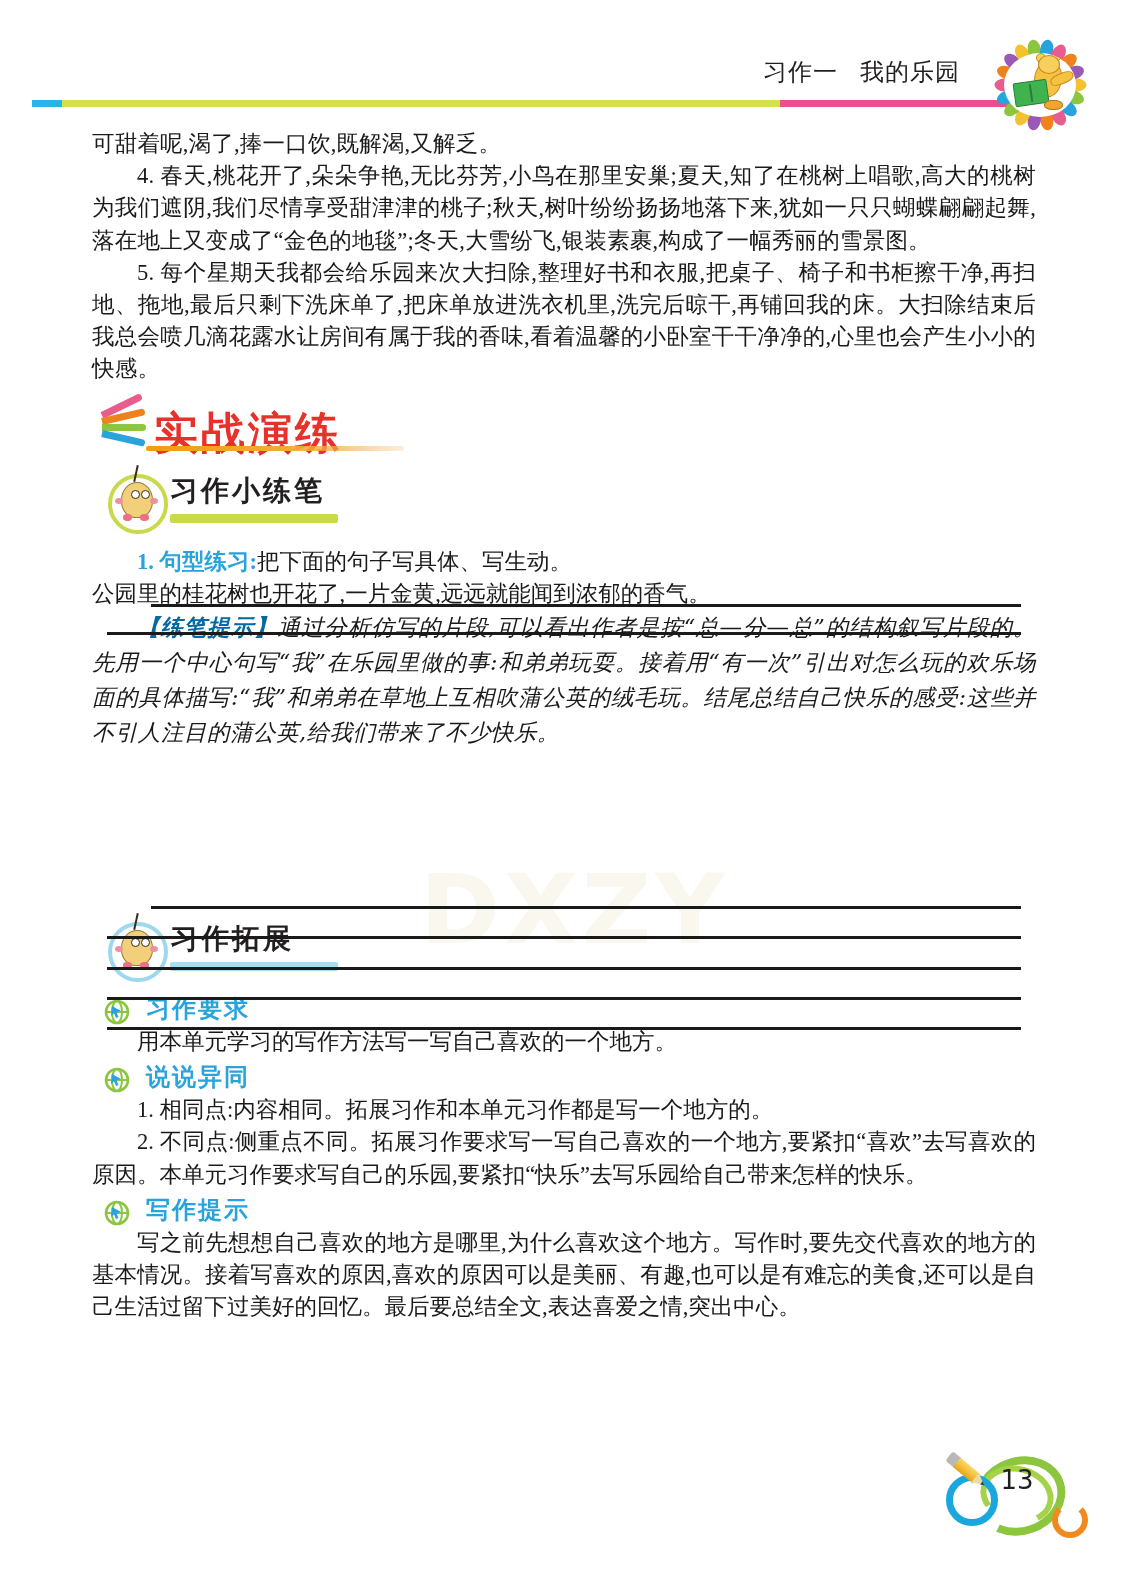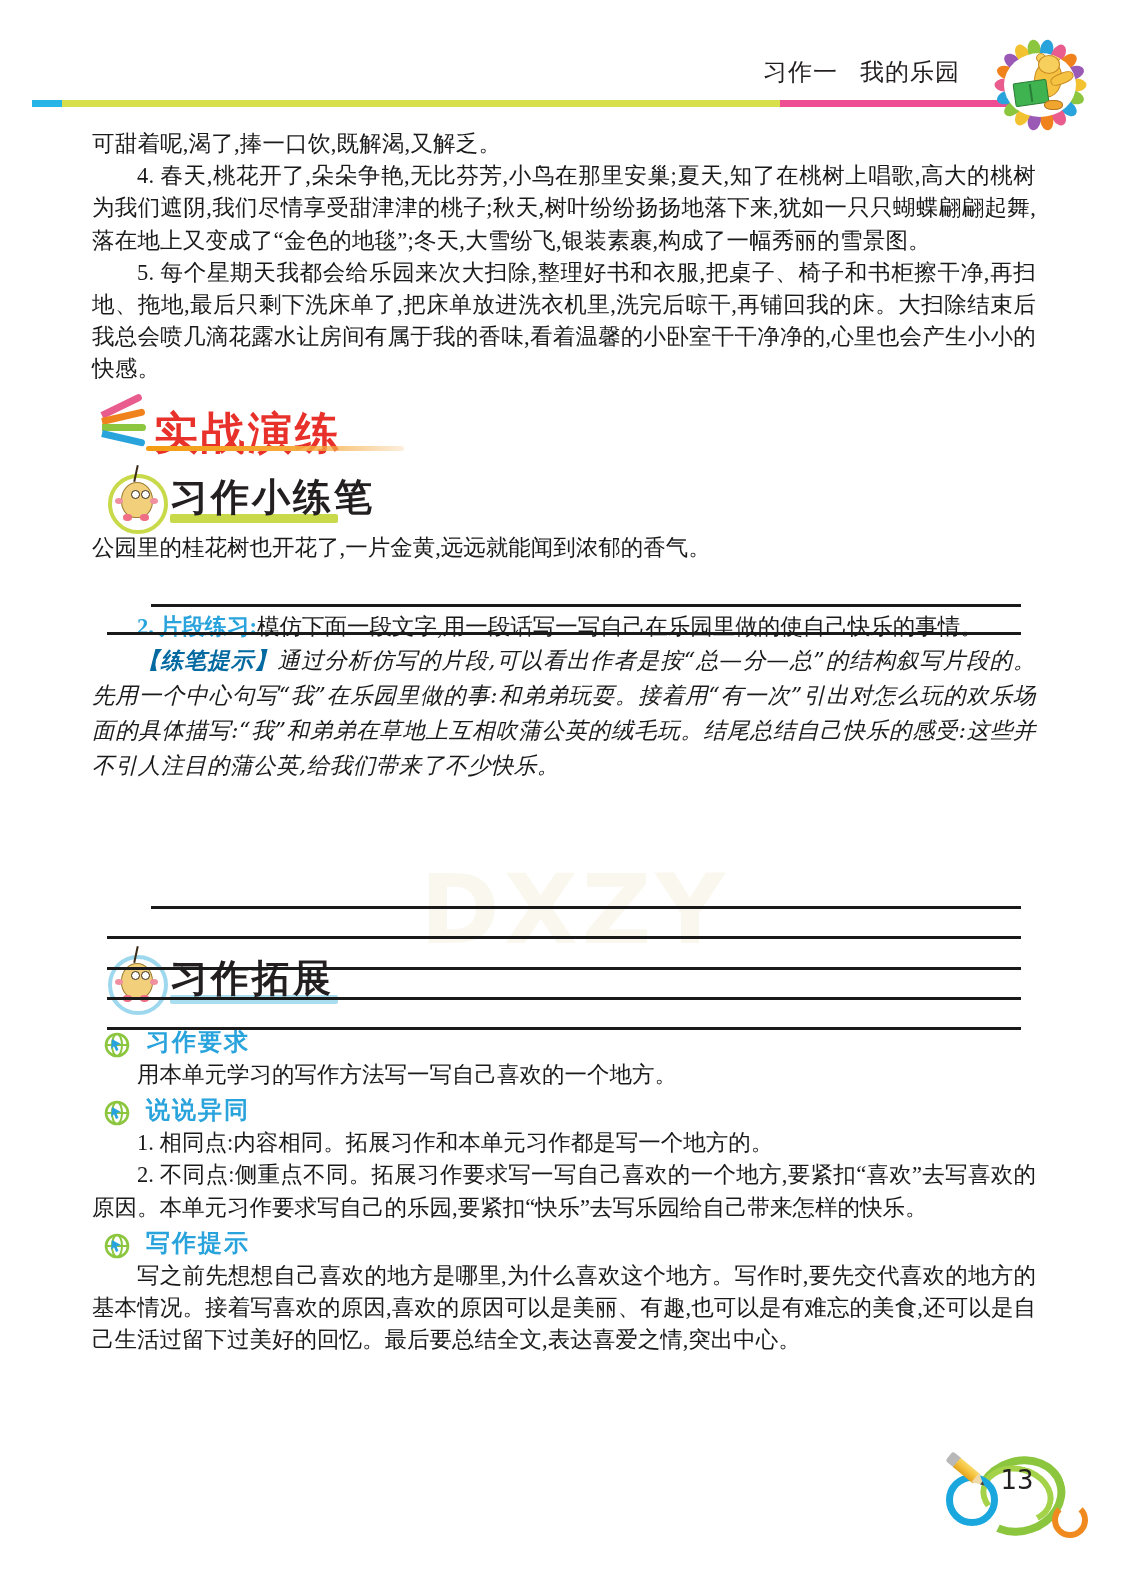"习作小练笔" .badge-text { font-size: 38px -> 28px }
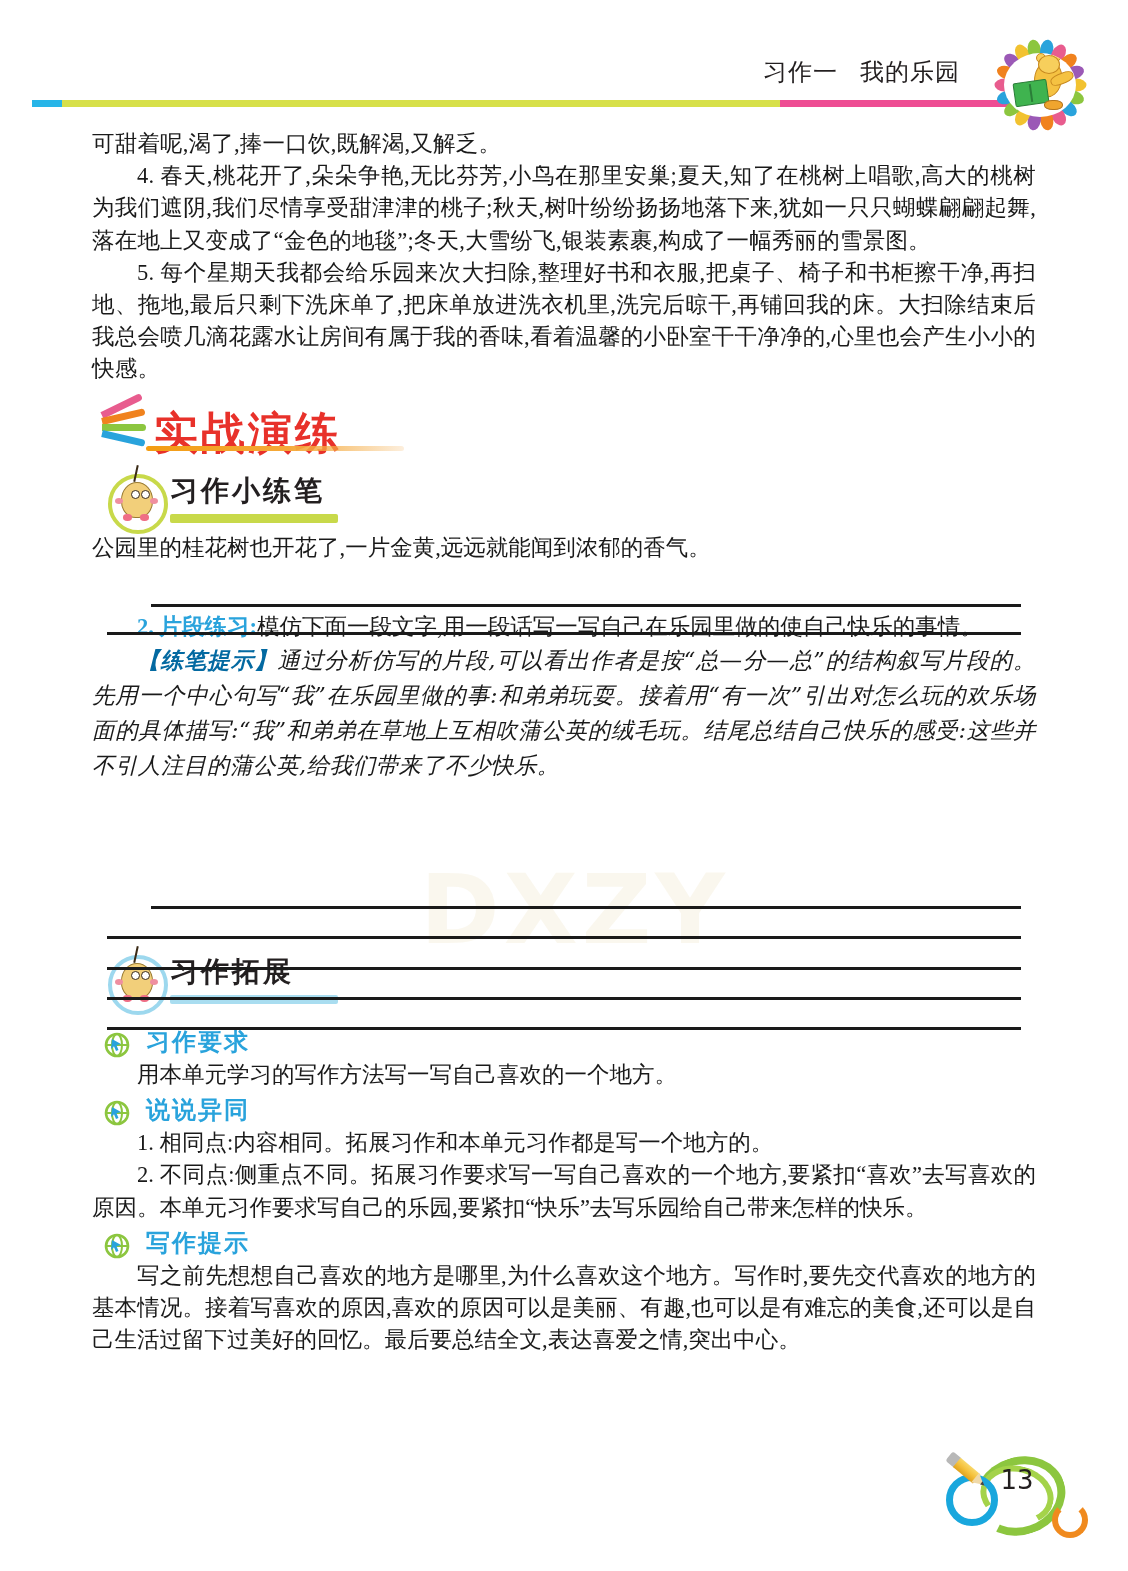"1. 句型练习:把下面的句子写具体、写生动。" p.ex-line { html: none -> <p> <span>1.</span> <span>句型练习:</span><span>把下面的句子写具体、写生动。</span> </p> }
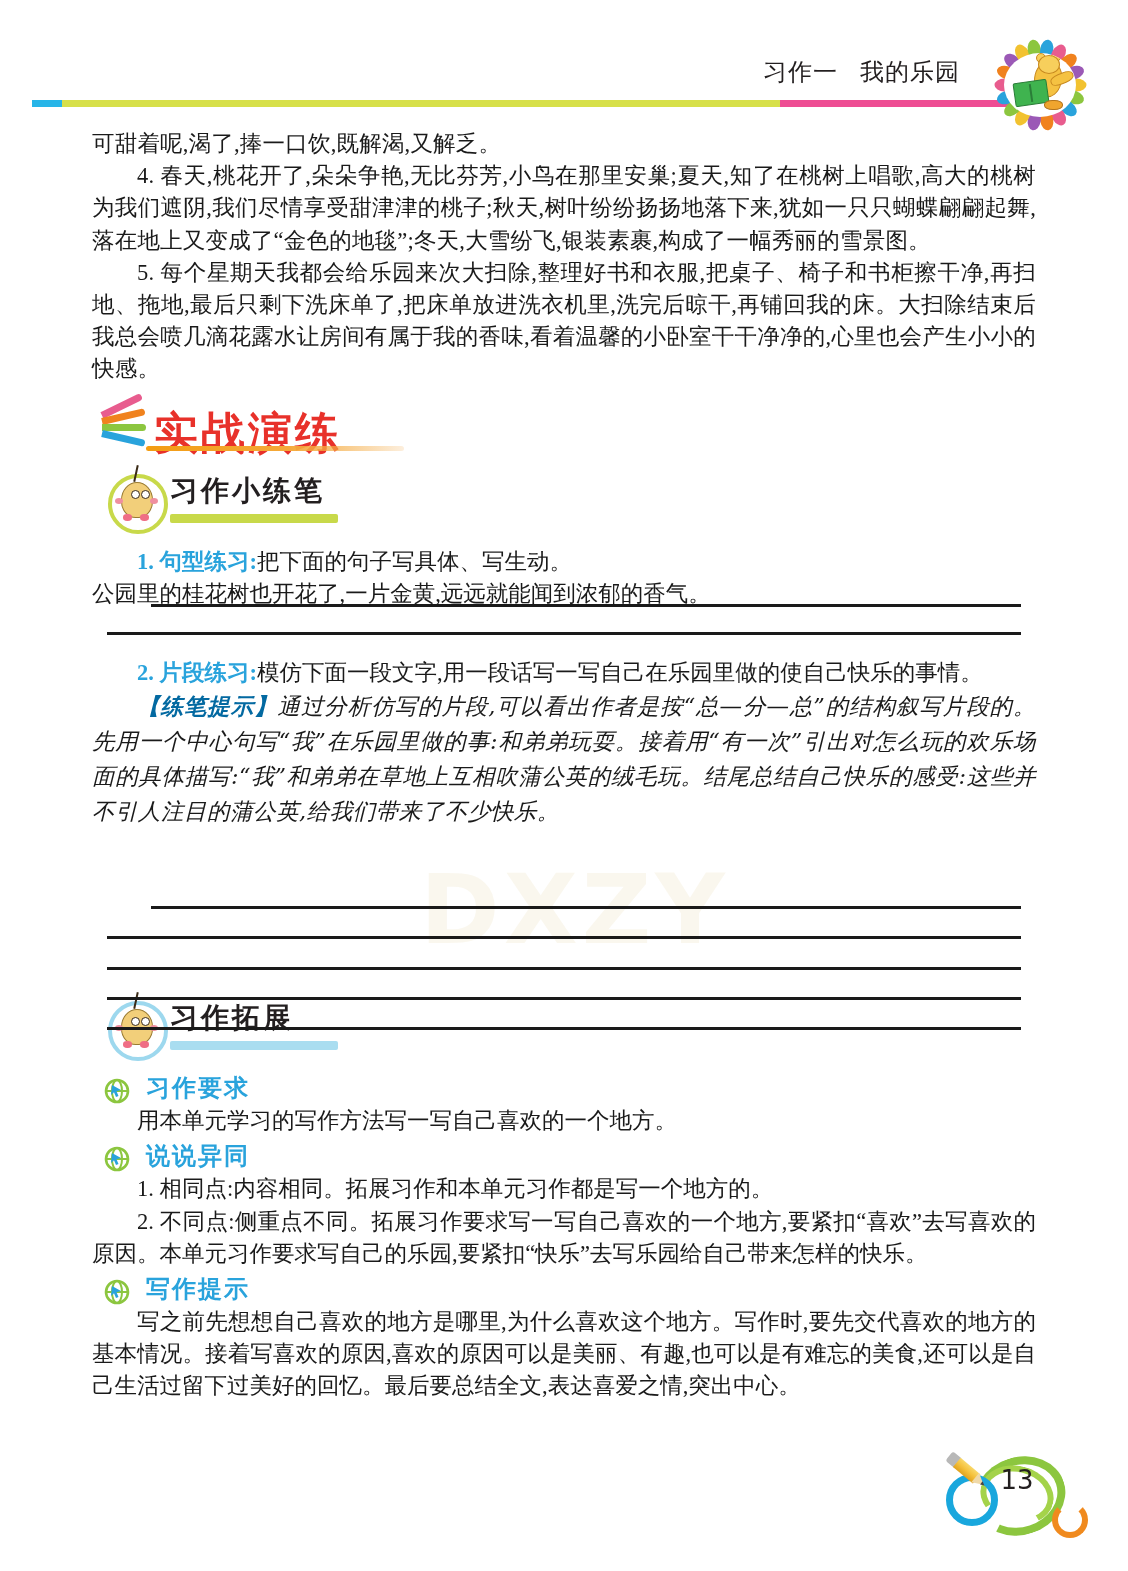"2. 片段练习:模仿下面一段文字,用一段话写一写自己在乐园里做的使自己快乐的事情。" p.ex-line { html: <p> <span>2.</span> <span>片段练习:</span><span>模仿下面一段文字,用一段话写一写自己在乐园里做的使自己快乐的事情。</span> </p> -> none }
